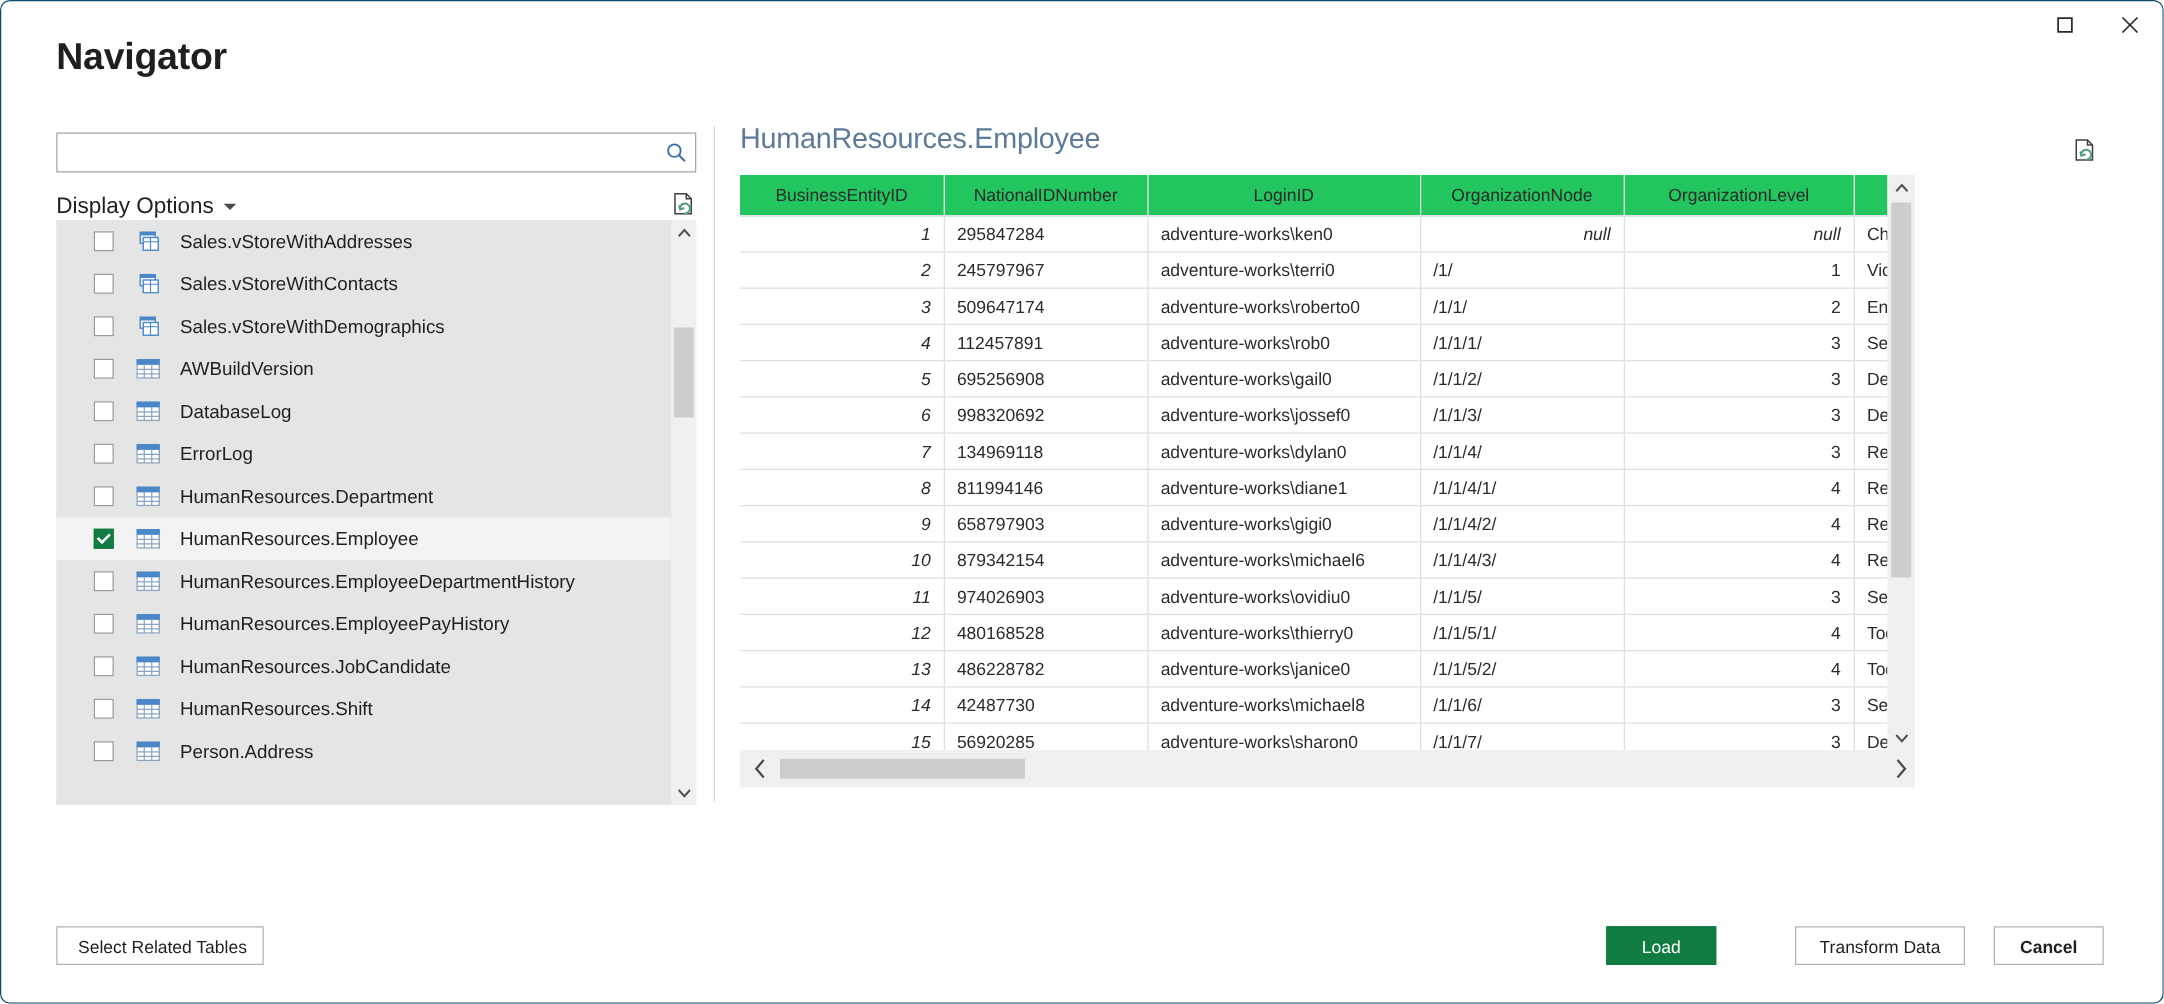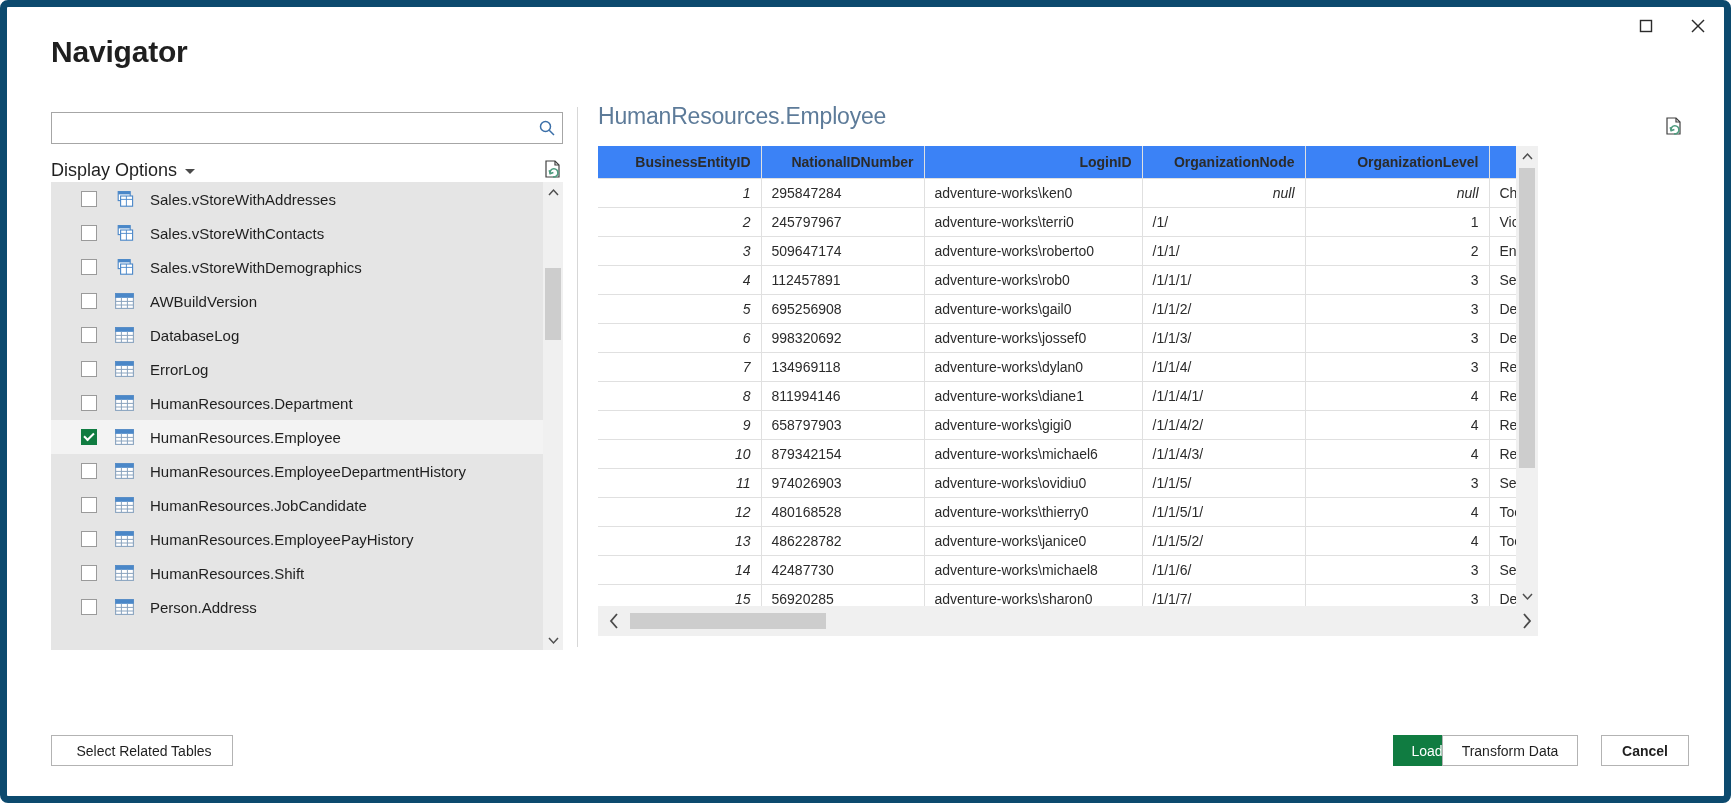"Navigator" .window { border: 7px solid #0c4a6e -> 1px solid #0c4a6e }
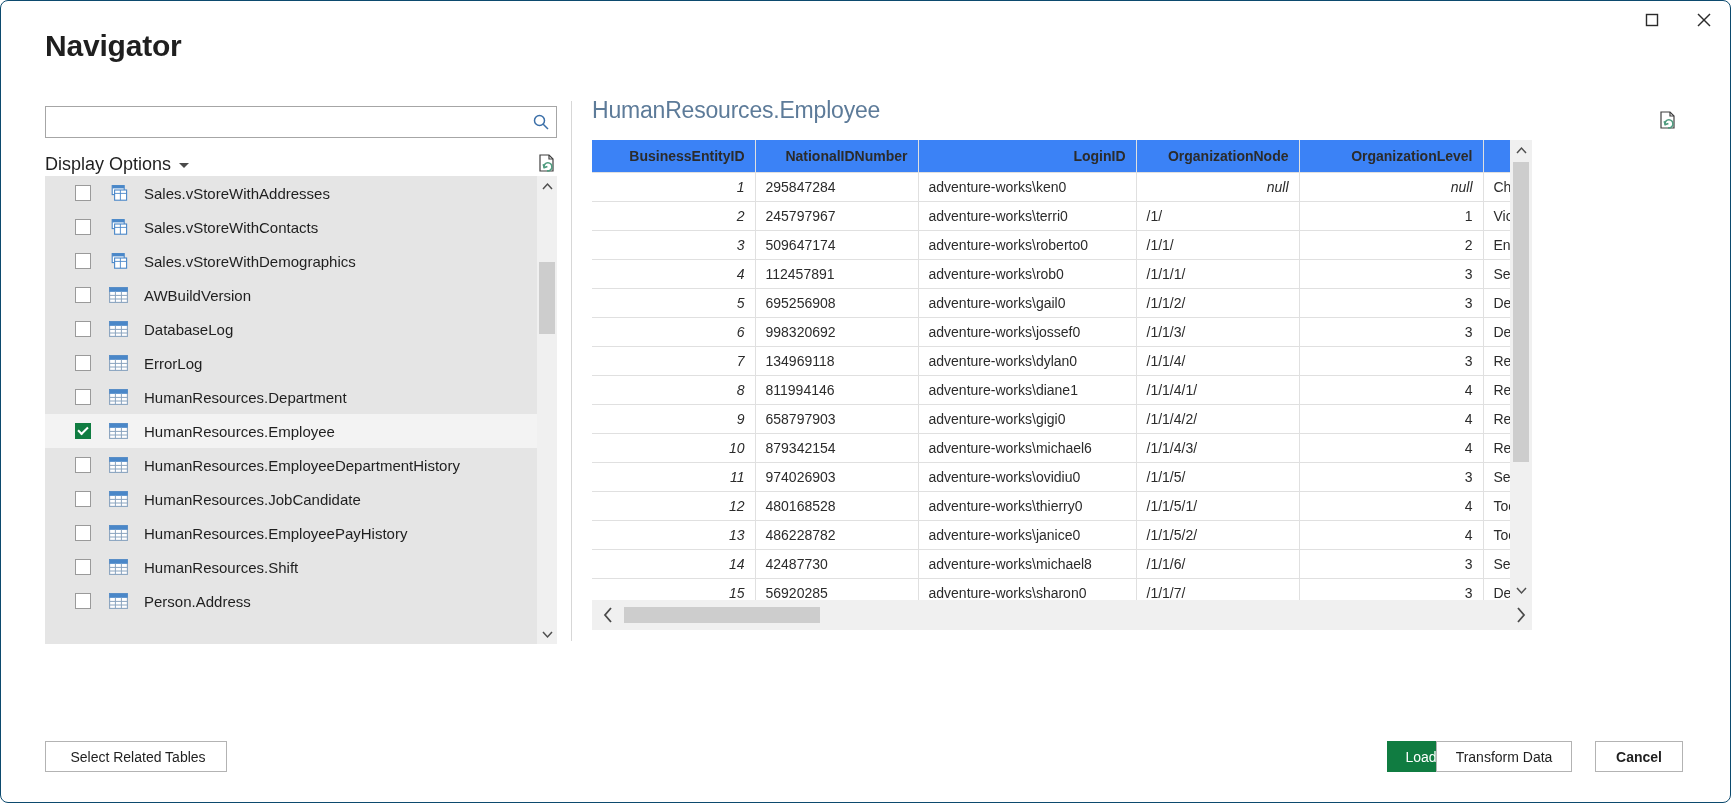"BusinessEntityID" table.grid th { background: #3b82f6 -> #22c55e; font-weight: bold -> normal; text-align: right -> center }
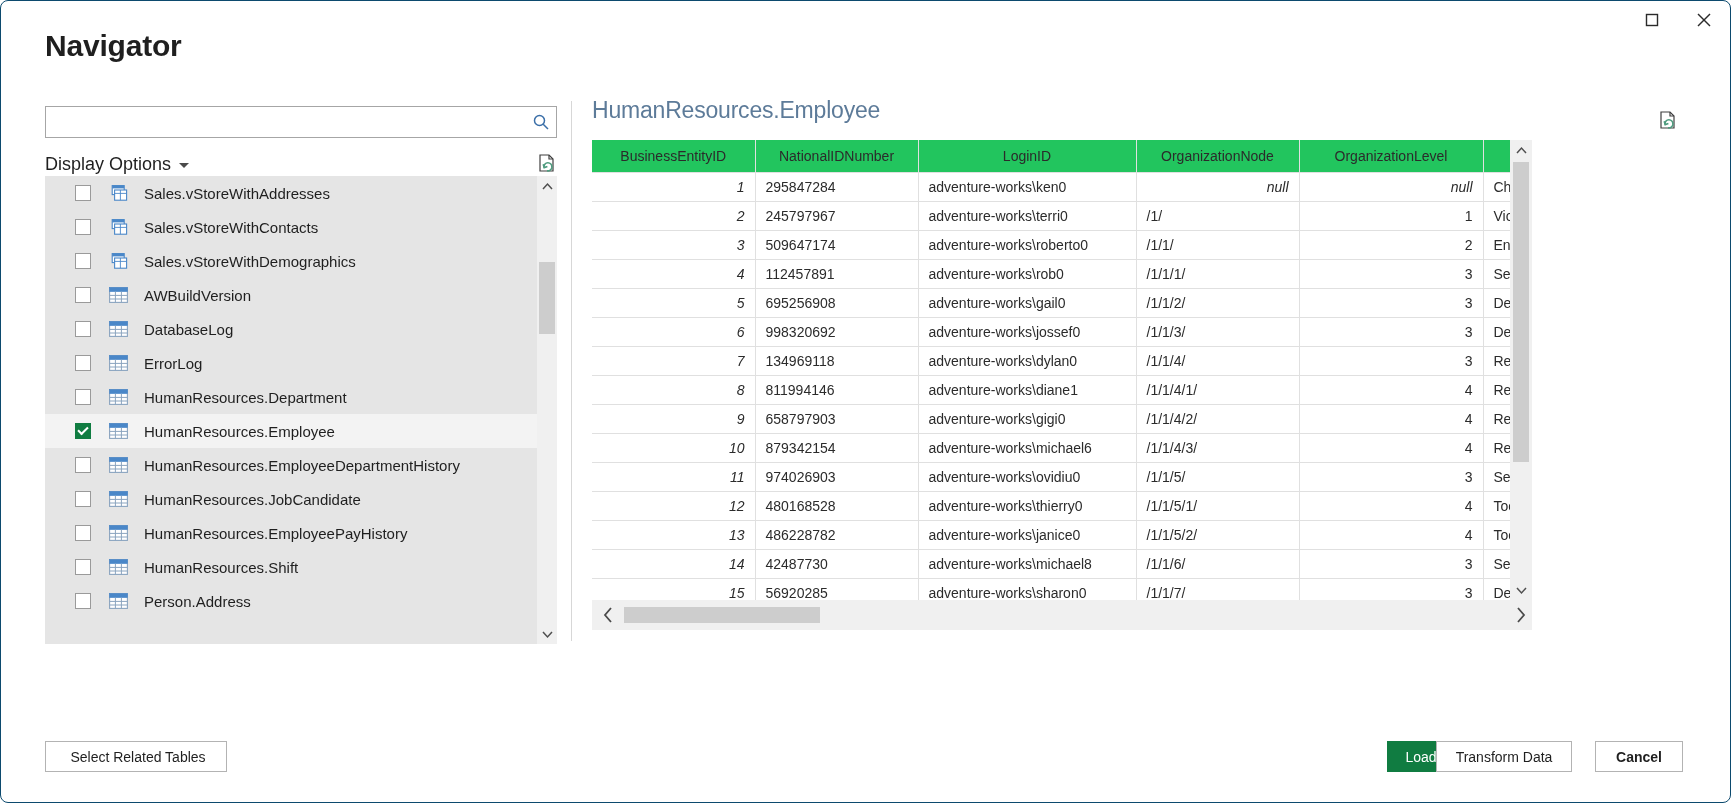"HumanResources.JobCandidate" div.list-item { order: before "HumanResources.EmployeePayHistory" -> after "HumanResources.EmployeePayHistory" }
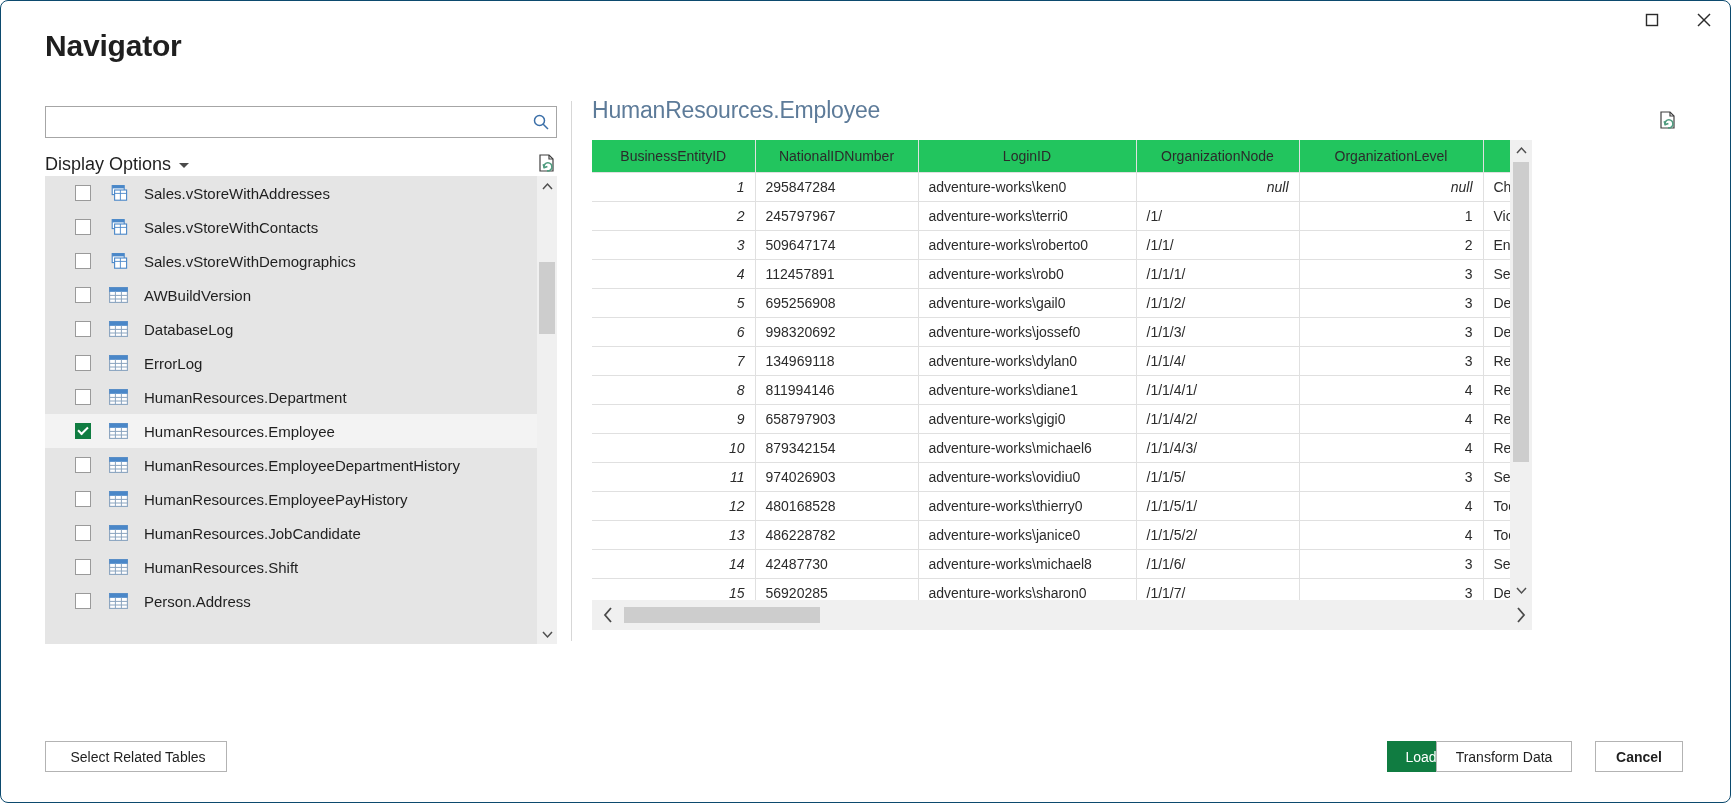"Select Related Tables" #btn-related { width: 182px -> 166px }
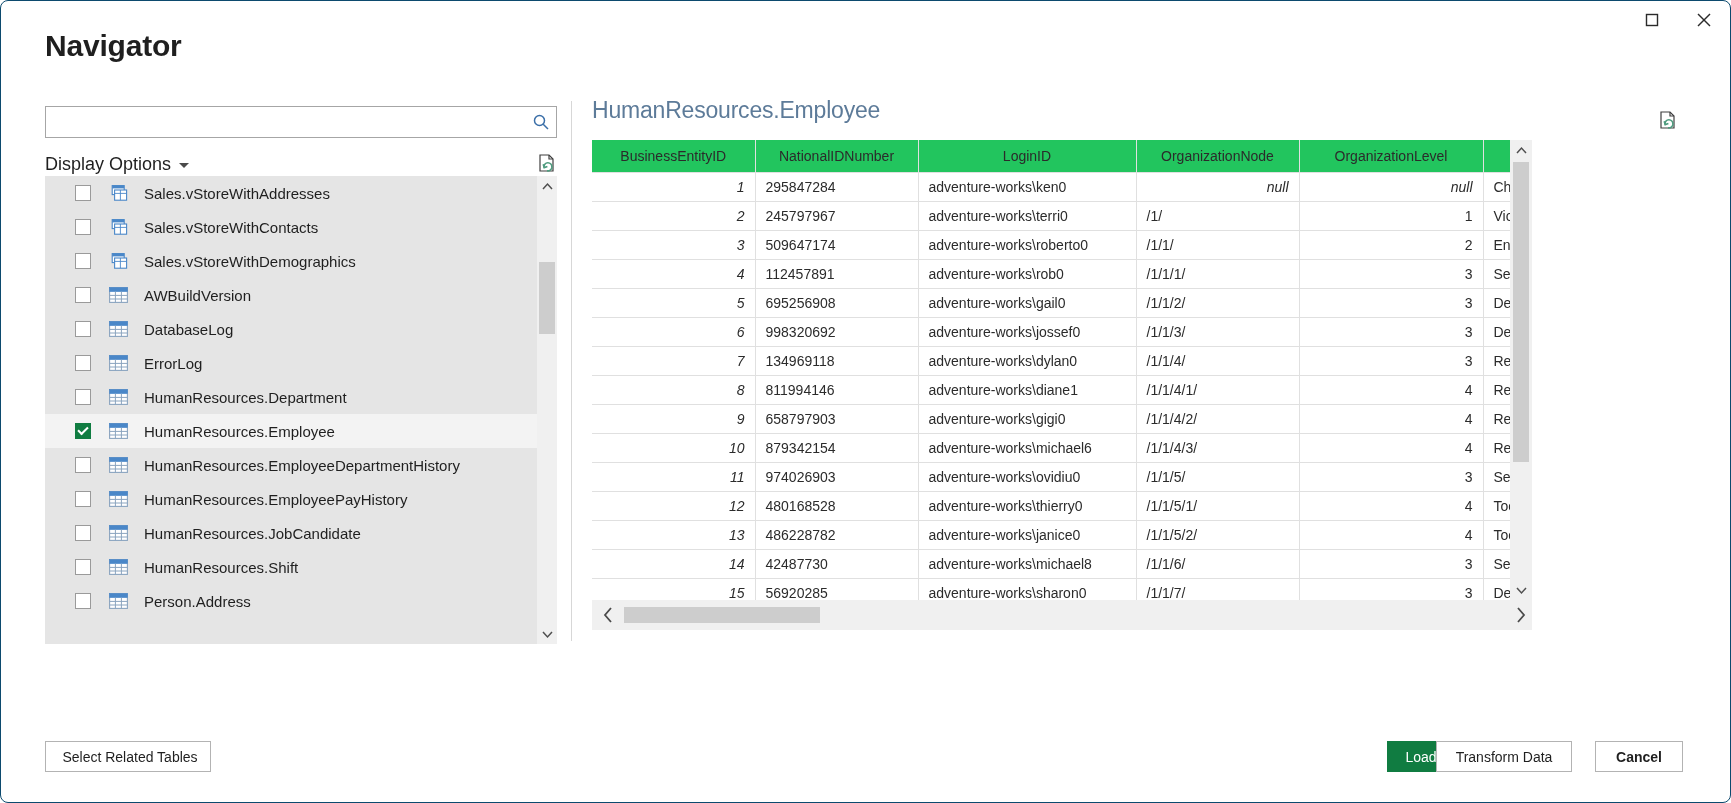"Load" #btn-load { left: 1386px -> 1284px; width: 68px -> 88px }
